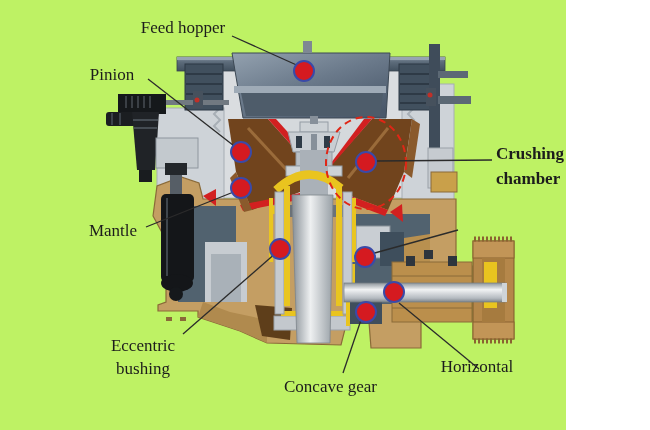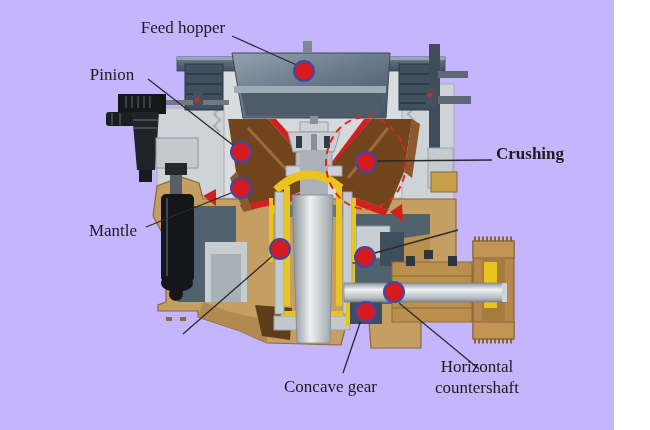"Feed hopper" .stage { background: #c4b5fd -> #bef264; width: 614px -> 566px }
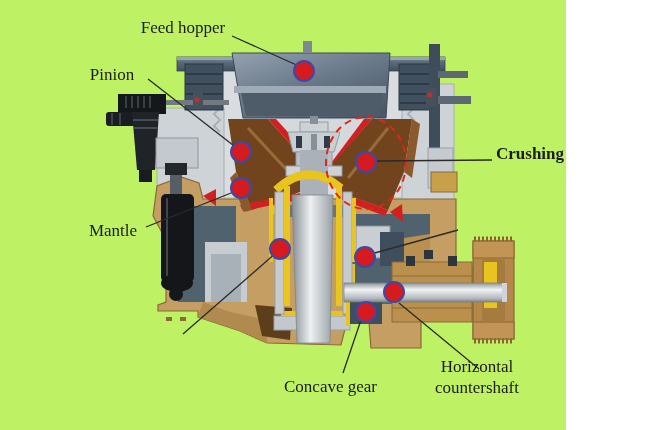"chamber" span { html: none -> <span>chamber</span> }
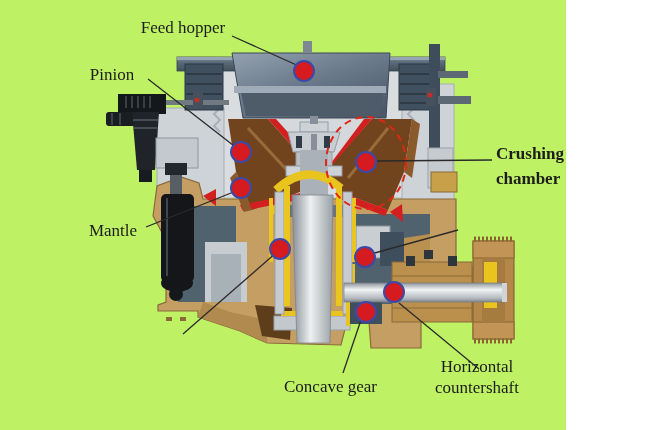"Eccentric" div.lbl { html: none -> <div> <span>Eccentric</span> <span>bushing</span> </div> }
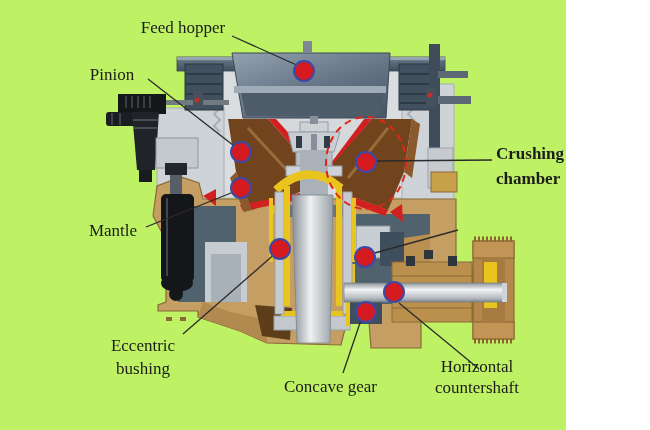"countershaft" span { html: <span>countershaft</span> -> none }
